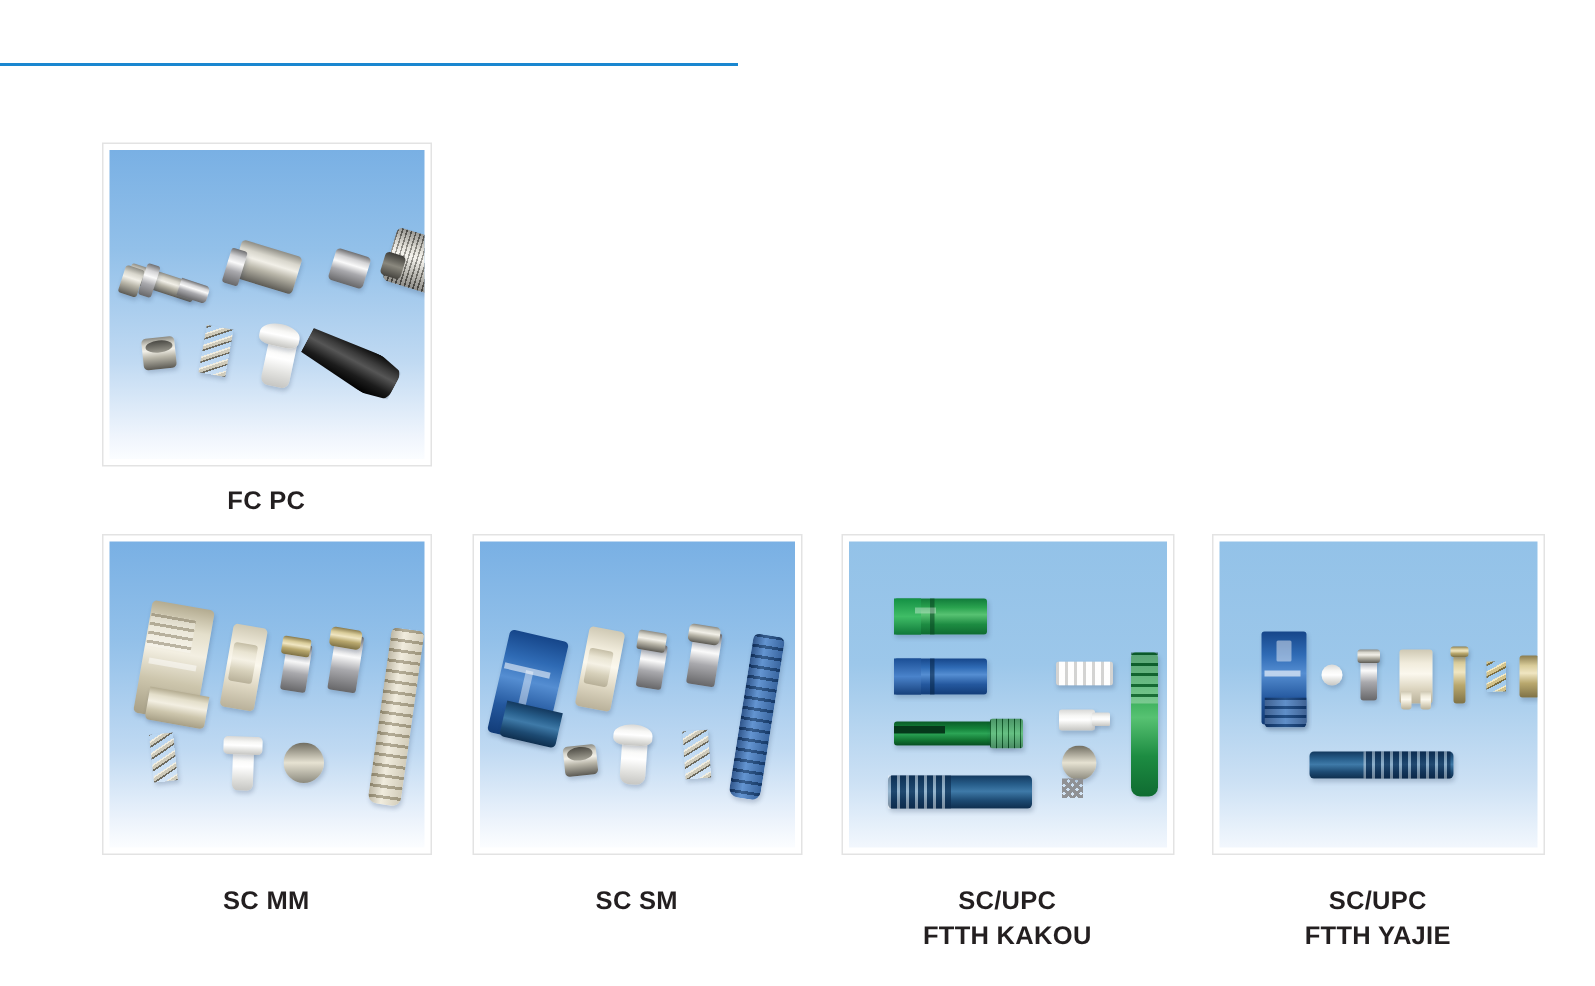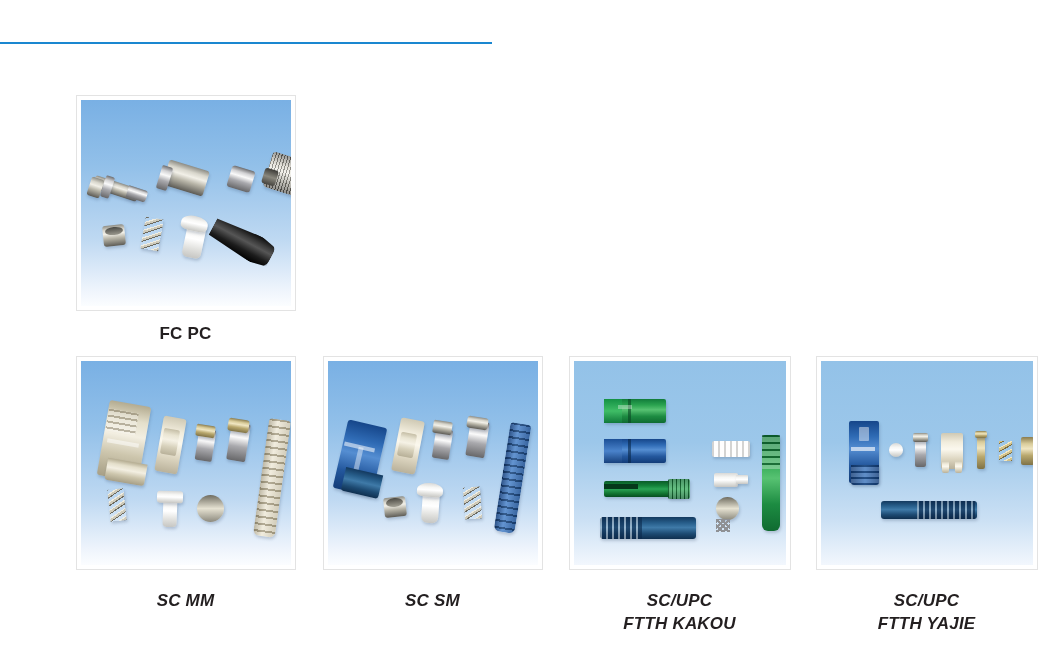"FC PC" .grid { left: 8px -> 0 }
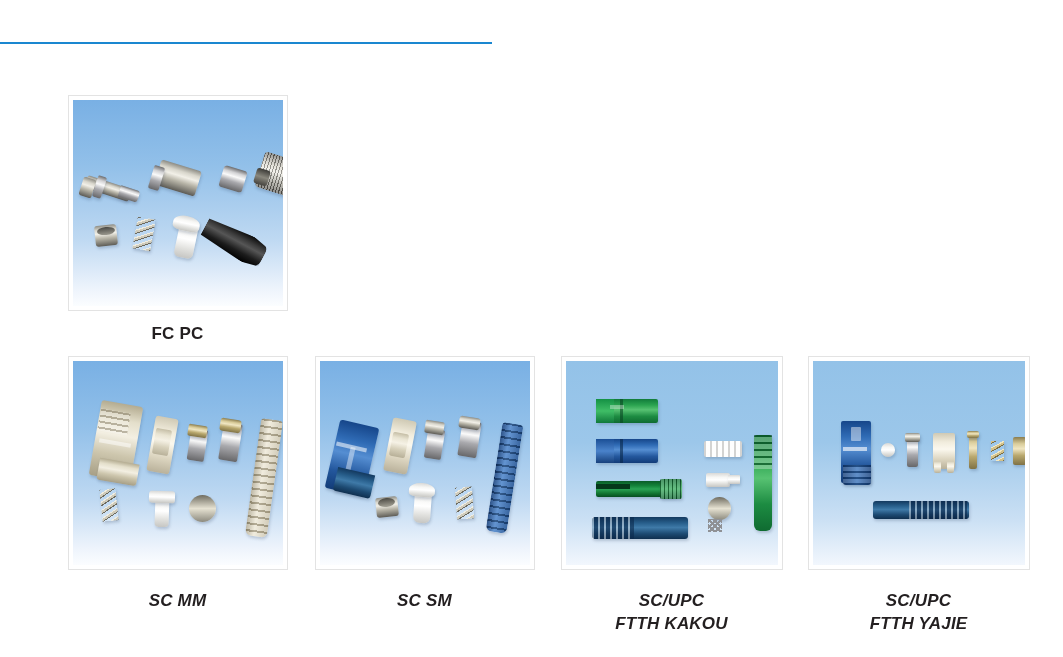"SC MM" .row-2 { font-style: italic -> none }
